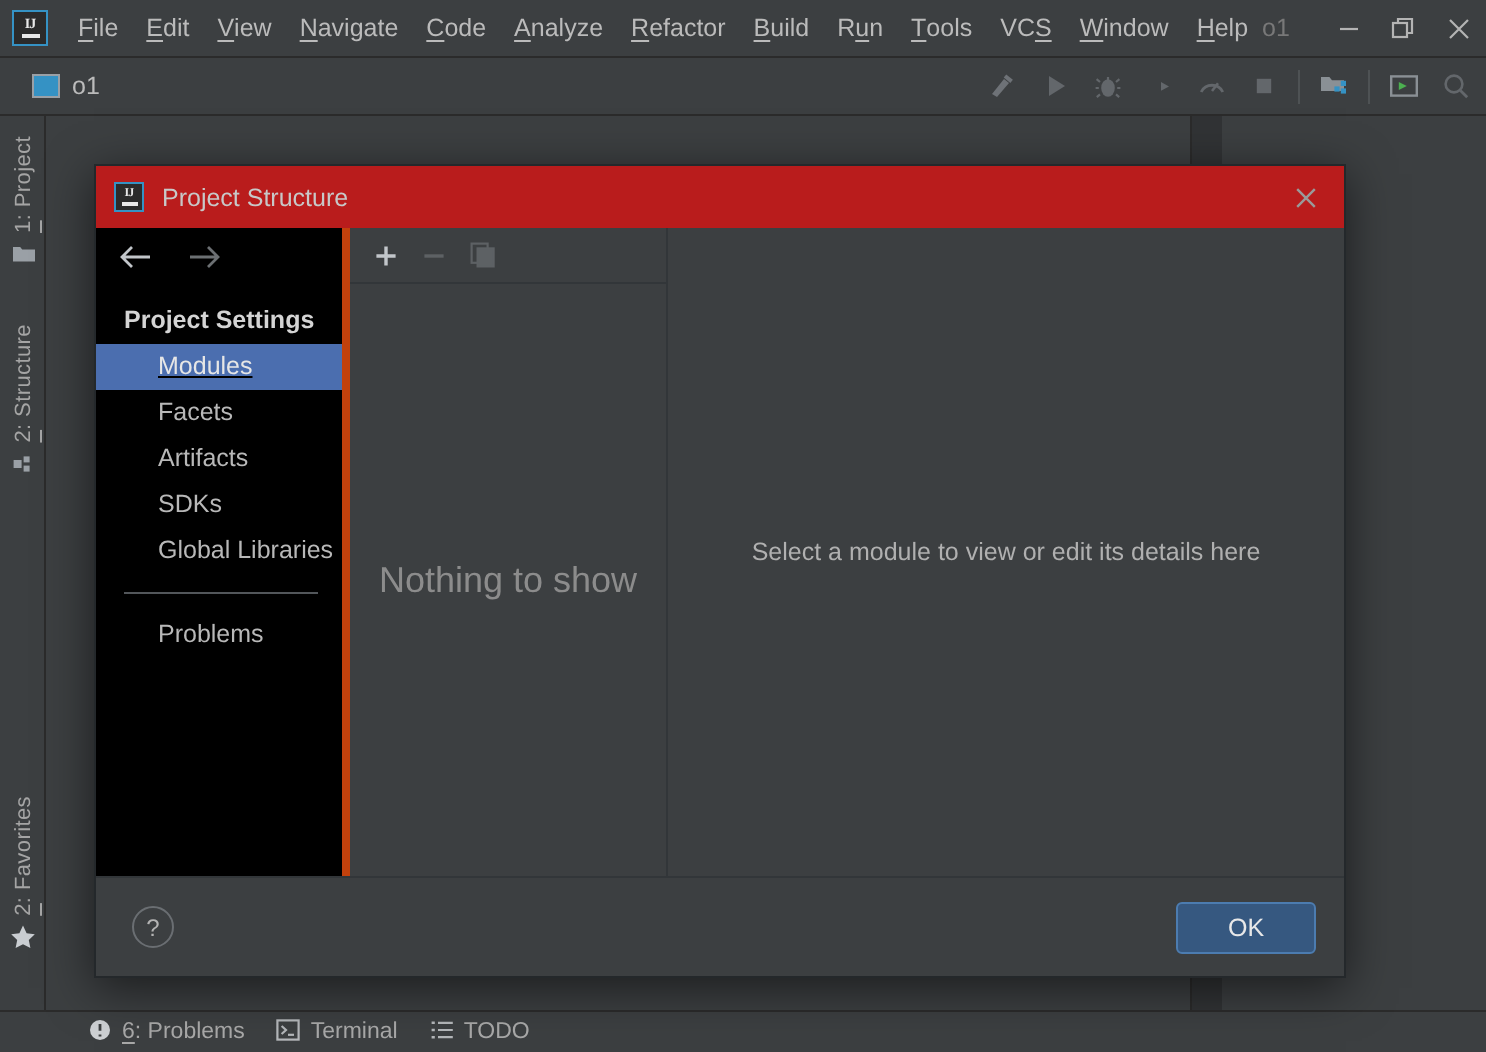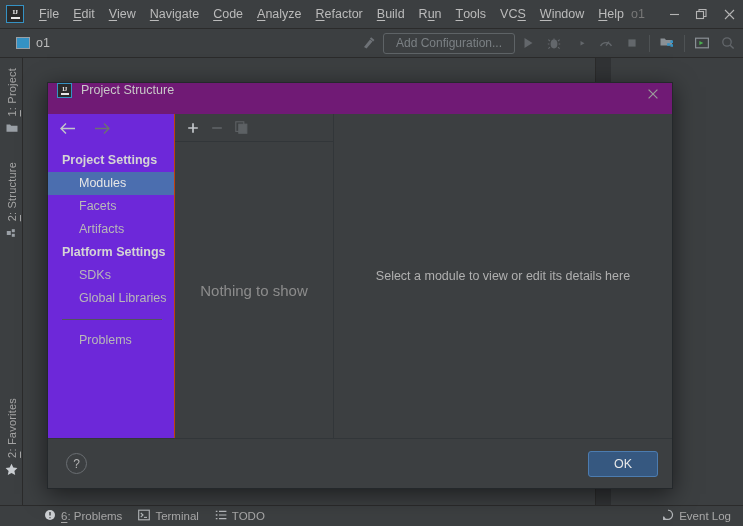"Add Configuration..." div.addconf { html: <div>Add Configuration...</div> -> none }
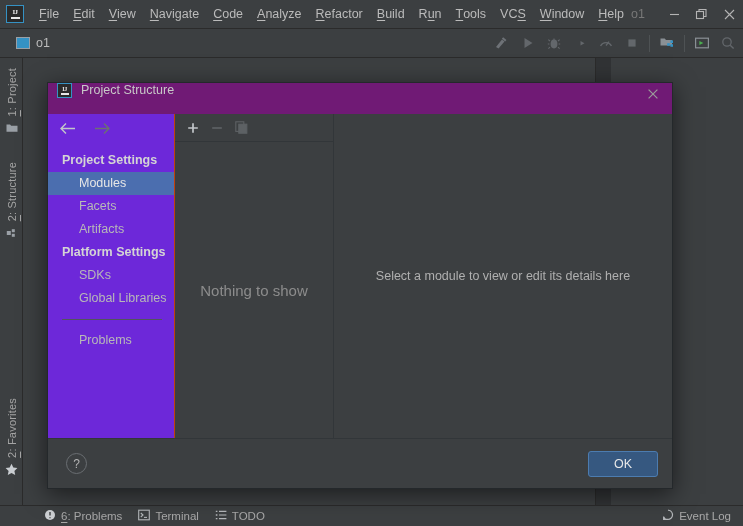"Project Structure" .dlg-title { align-items: flex-start -> center; background: #701a75 -> #b91c1c }
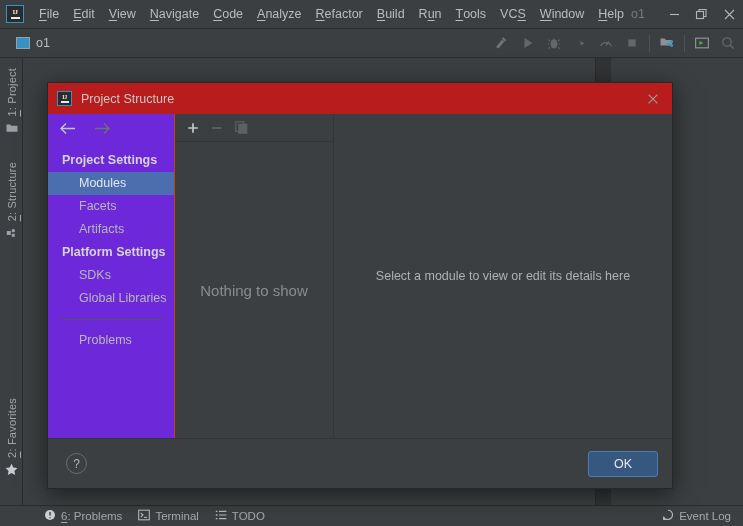"Project Settings" .dlg-nav { background: #6d28d9 -> #000000; border-right: 1px solid #c2410c -> 4px solid #c2410c; text-decoration: none -> underline }
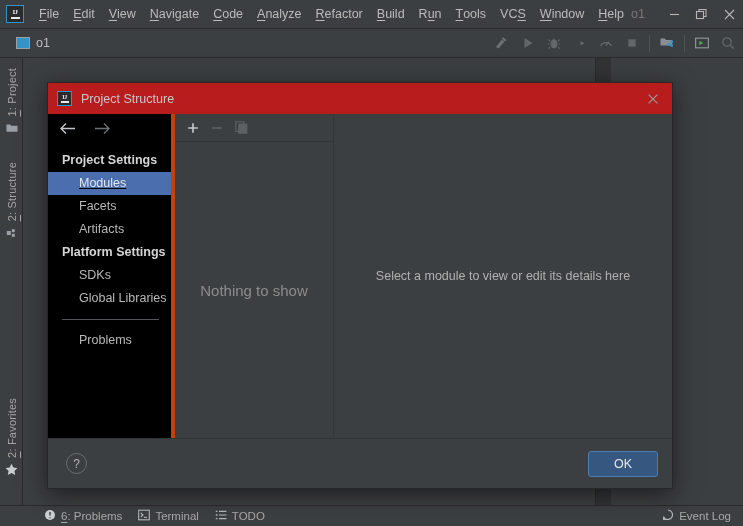"Platform Settings" div.nav-group { html: <div>Platform Settings</div> -> none }
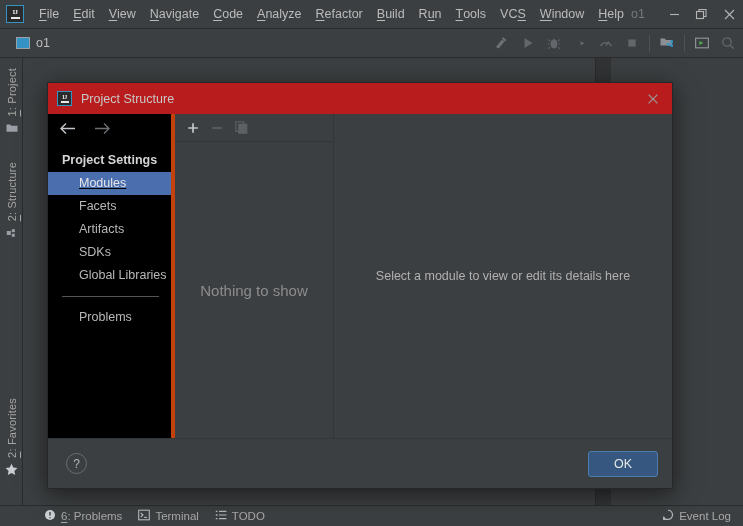"Nothing to show" .mid-empty { font-size: 15px -> 18px }
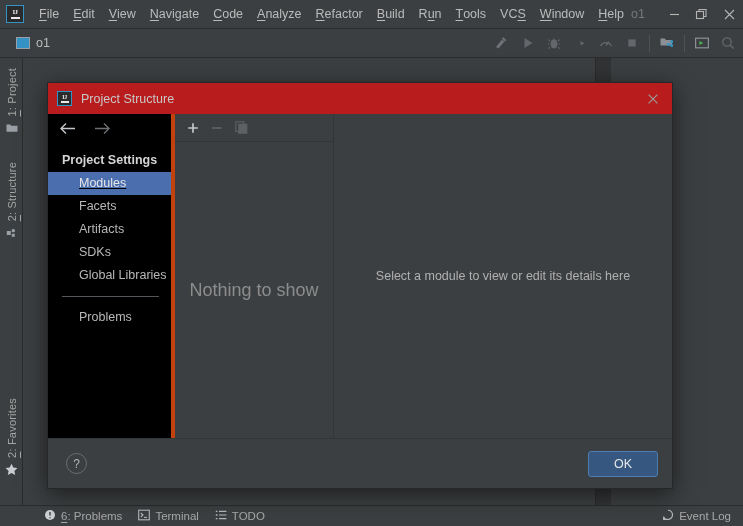"Event Log" div.status-item { html: <div> <span> <svg> <path></path> </svg> </span> <span>Event Log</span> </div> -> none }
